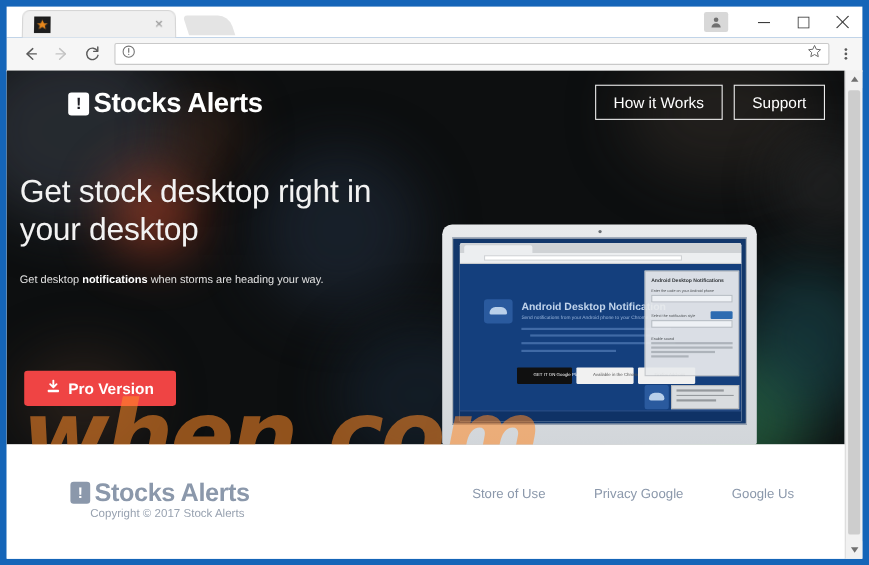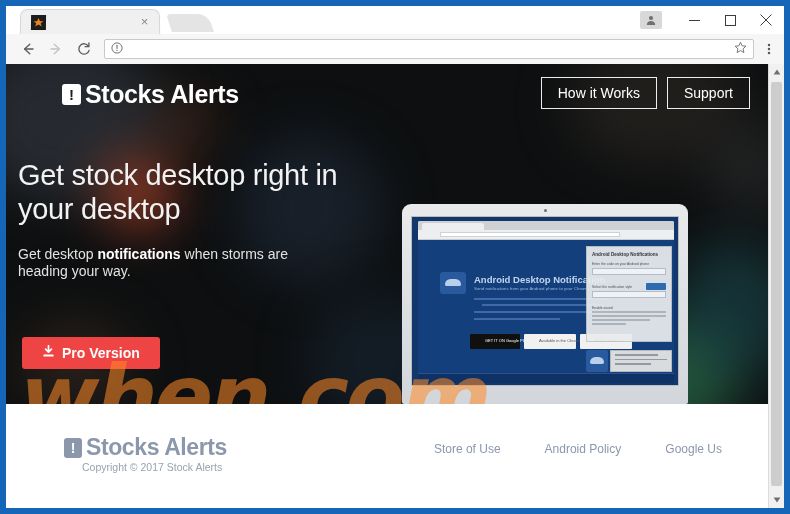"Get desktop notifications when storms" #subhead { font-size: 14px -> 10px }
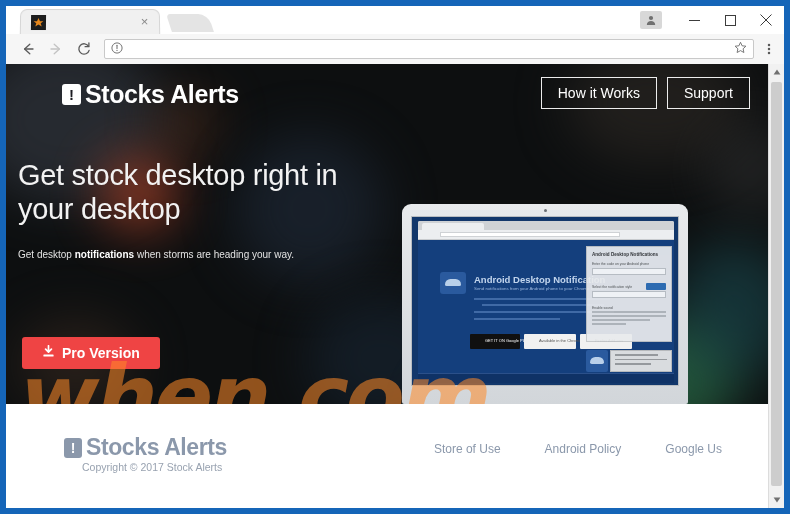"Android Policy" a.footer-link { text: Android Policy -> Privacy Google }
